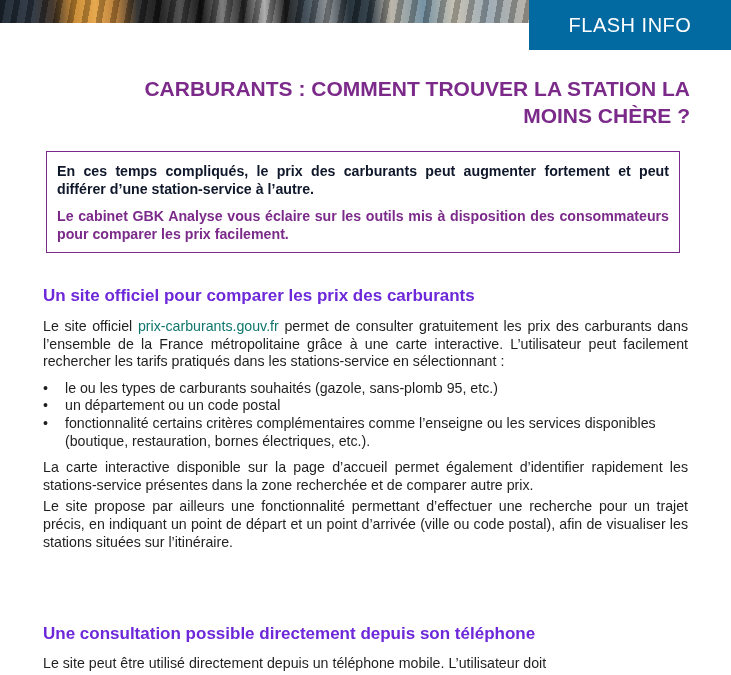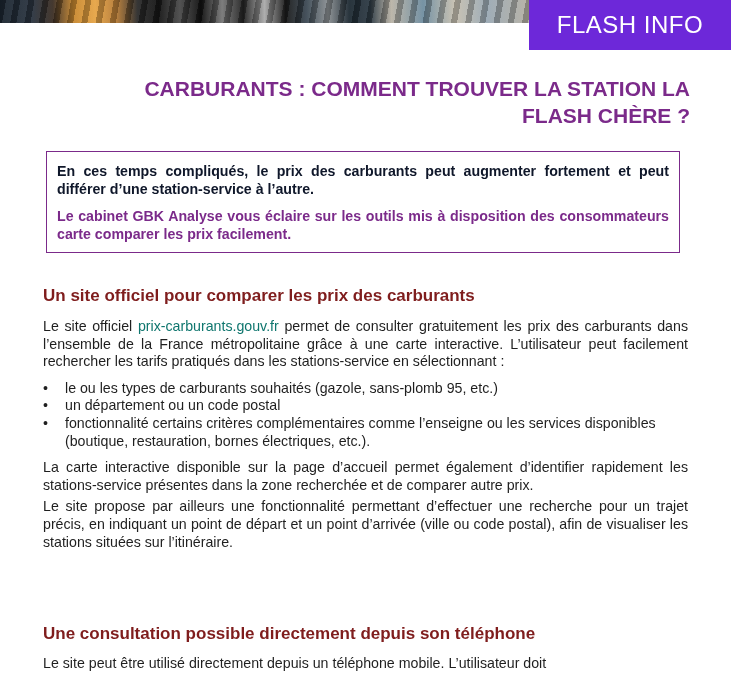"FLASH INFO" .flash { background: #6d28d9 -> #0369a1; font-size: 24px -> 20px }
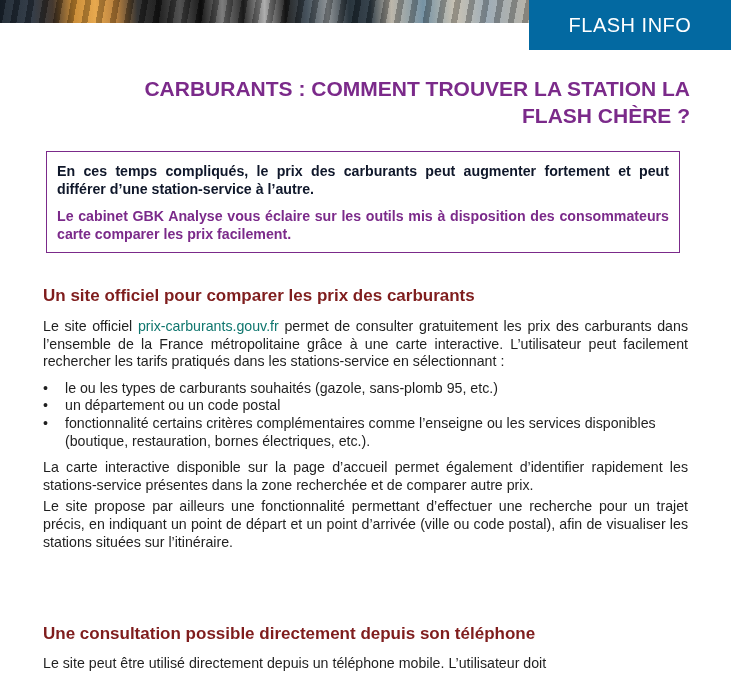"FLASH CHÈRE ?" div { text: FLASH -> MOINS }
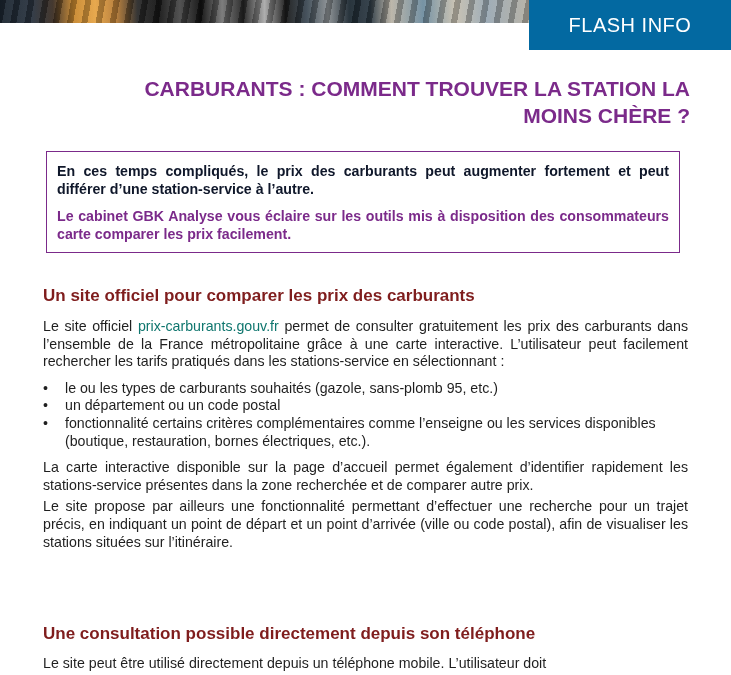"Le cabinet GBK Analyse vous" p.p2 { text: carte -> pour }
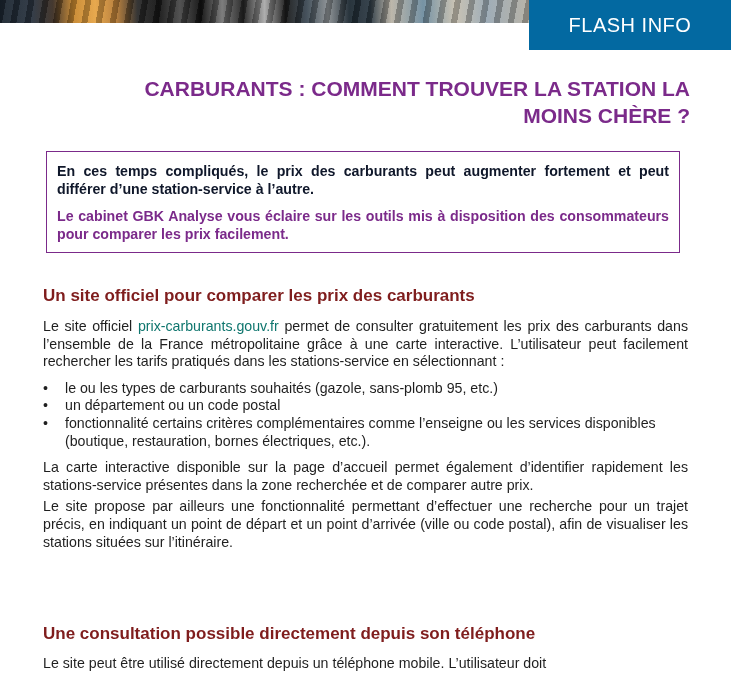"Un site officiel pour comparer" h2 { color: #7f1d1d -> #6d28d9 }
